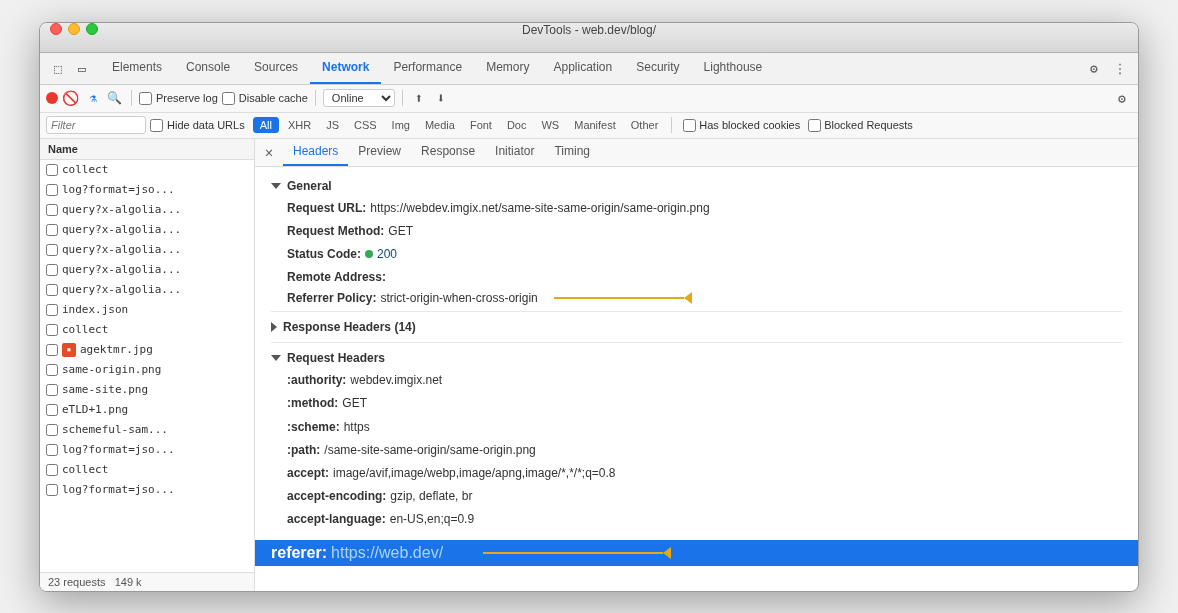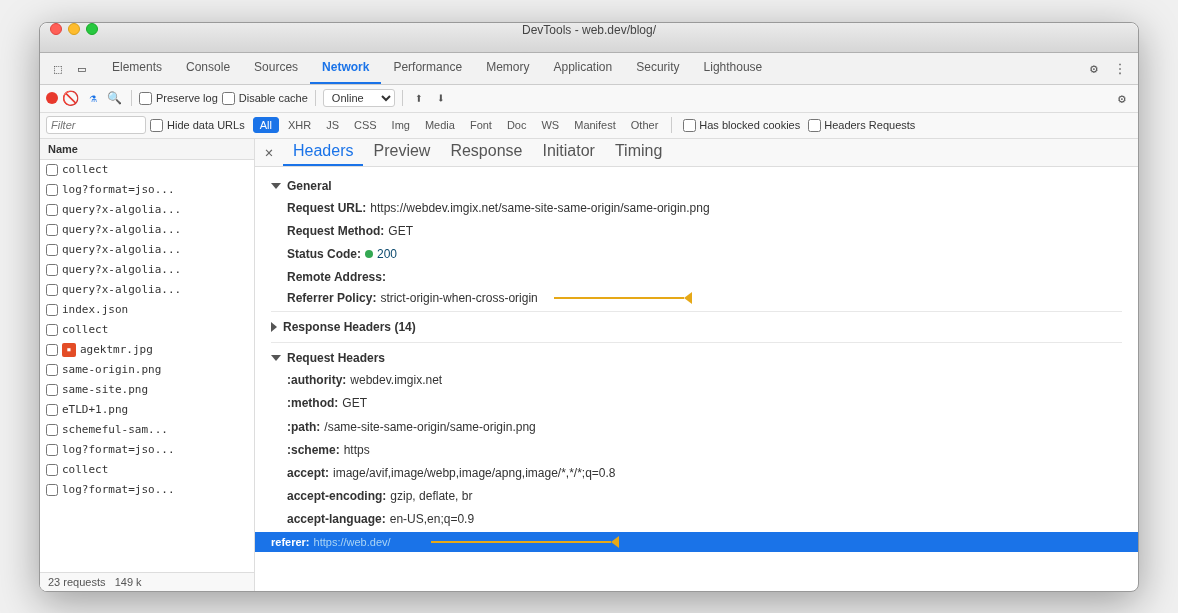"Headers Requests" span { text: Headers -> Blocked }
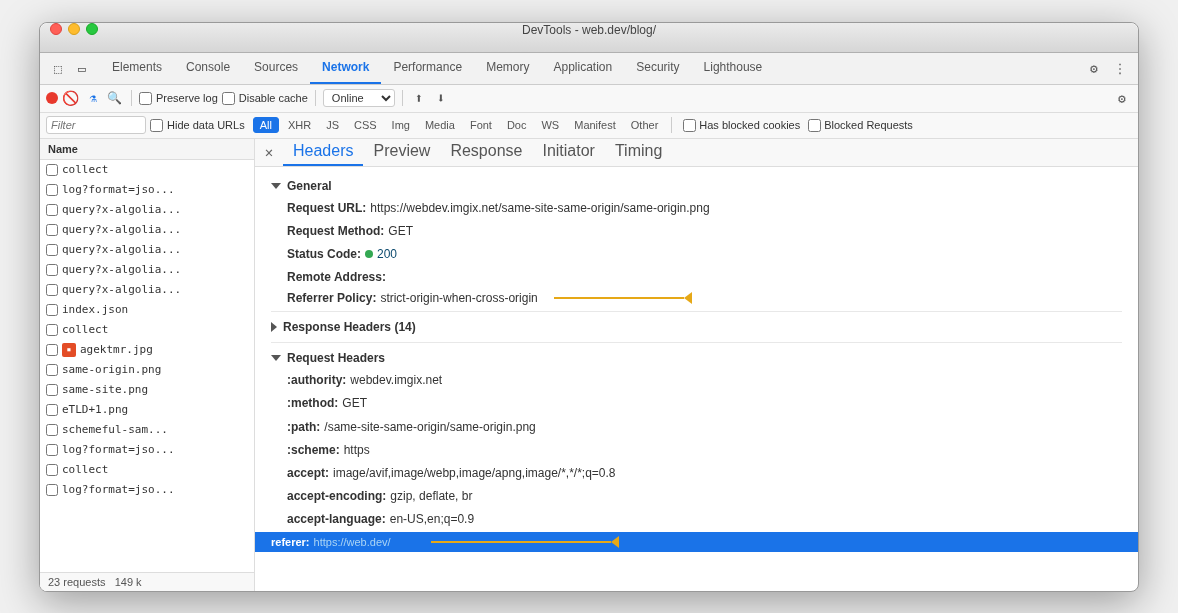"Headers" .detail-tab { font-size: 16px -> 12px }
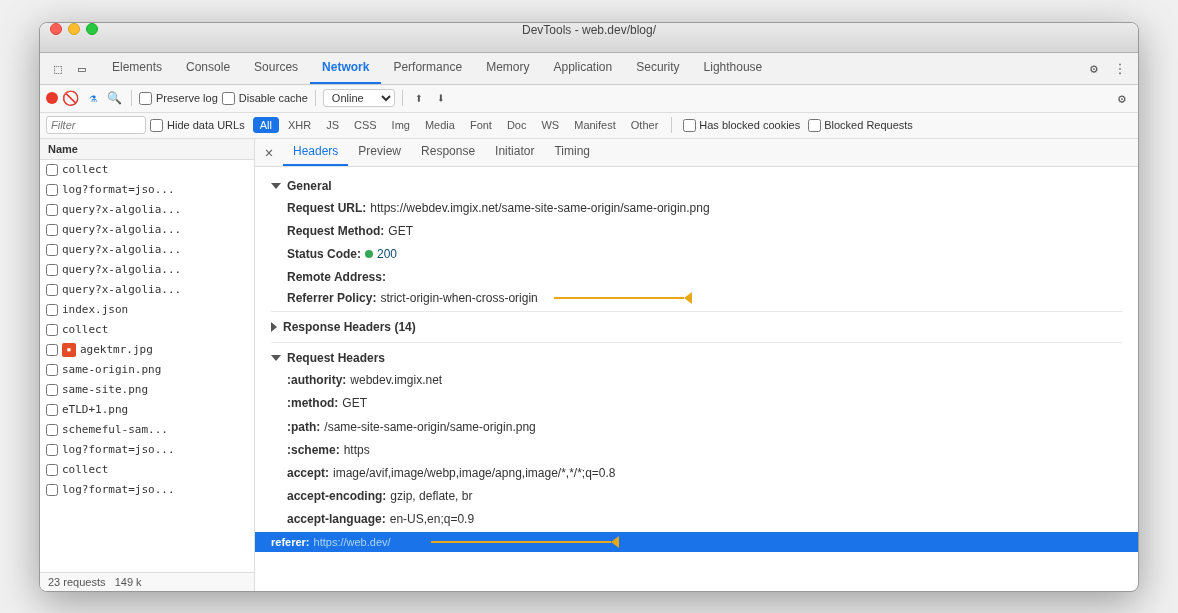":path:" div.detail-row { order: before ":scheme:" -> after ":scheme:" }
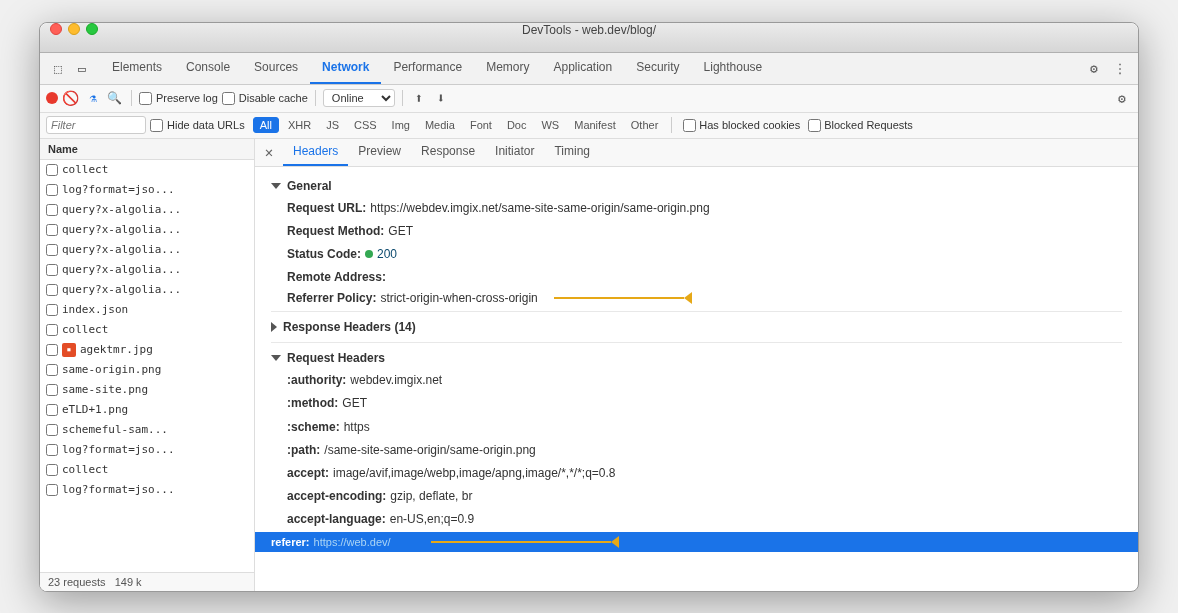"referer:" .highlighted-row { font-size: 11px -> 16px; margin: 0 -16px -> 8px -16px }
